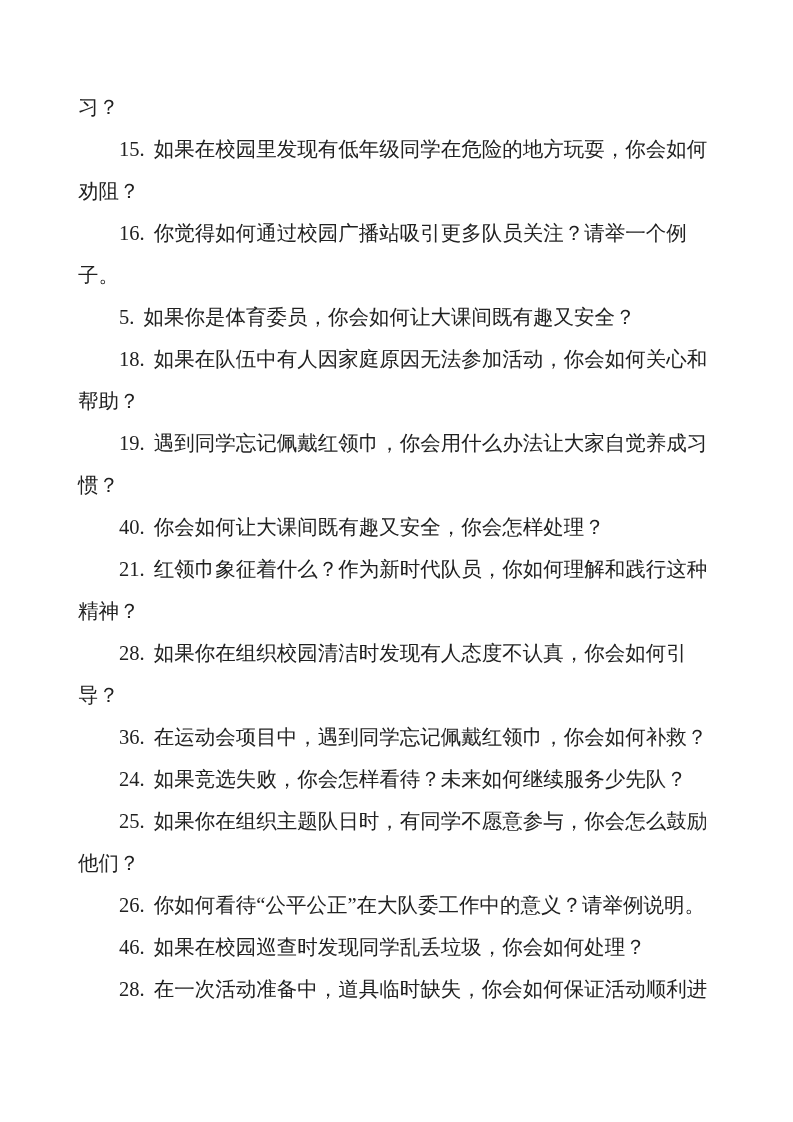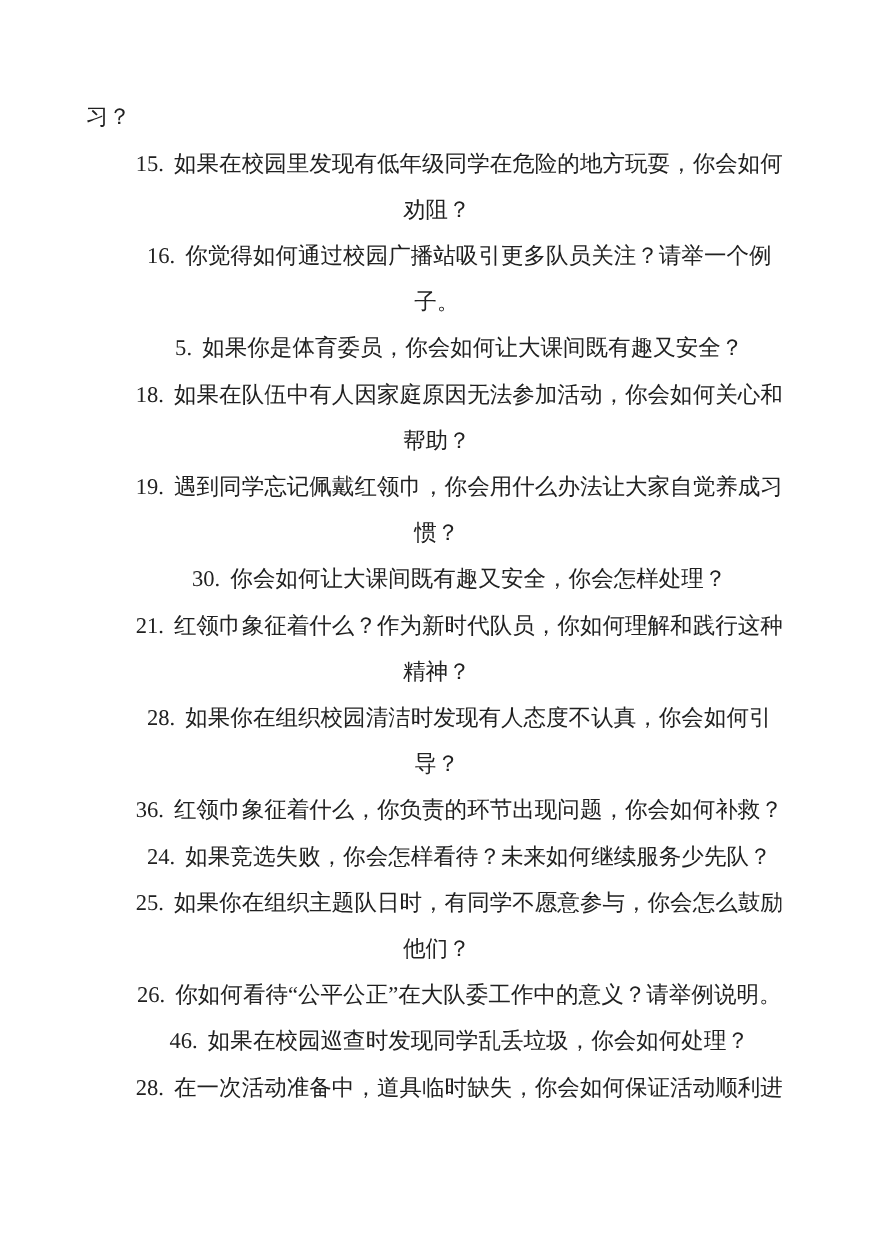"15. 如果在校园里发现有低年级同学在危险的地方玩耍，你会如何劝阻？" .q-item { text-align: center -> none }
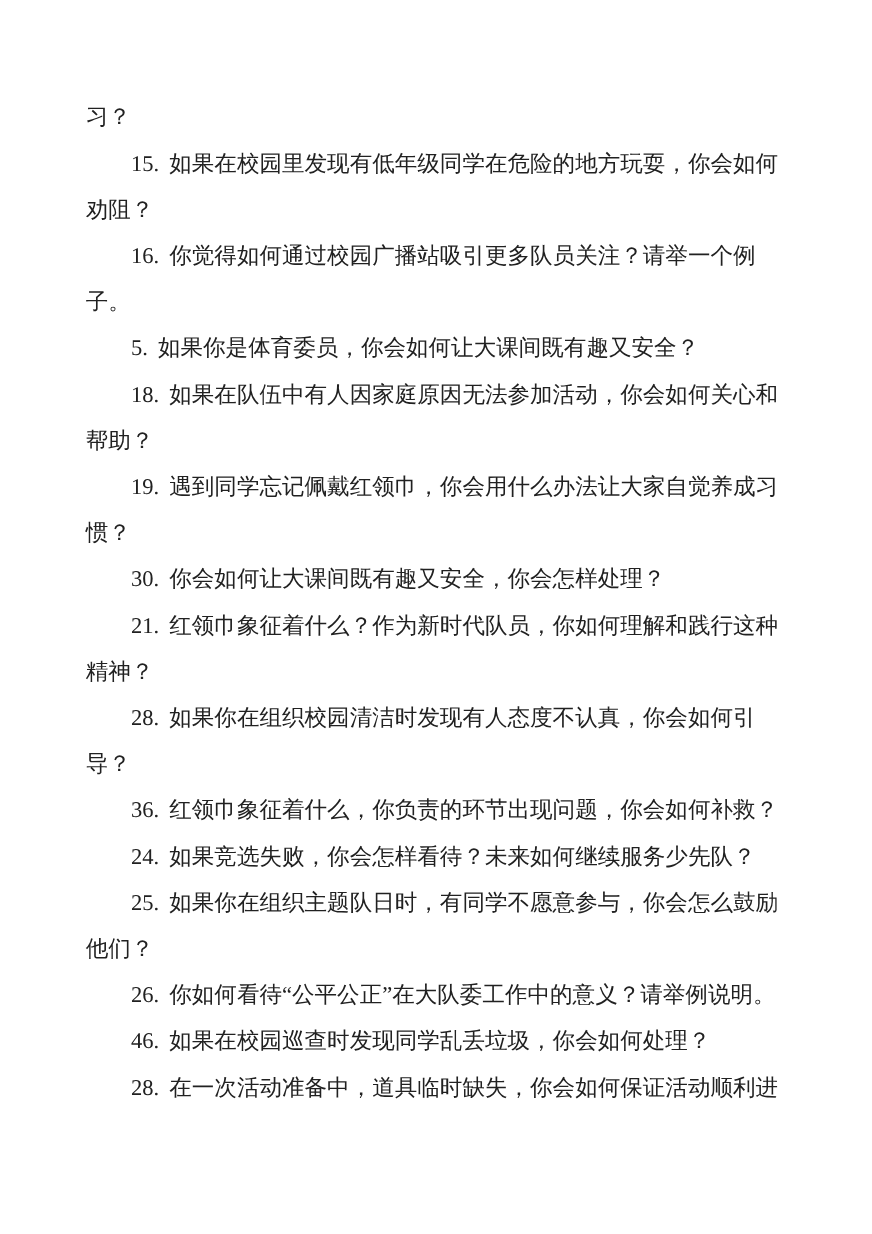"30." span.q-num { text: 30 -> 40 }
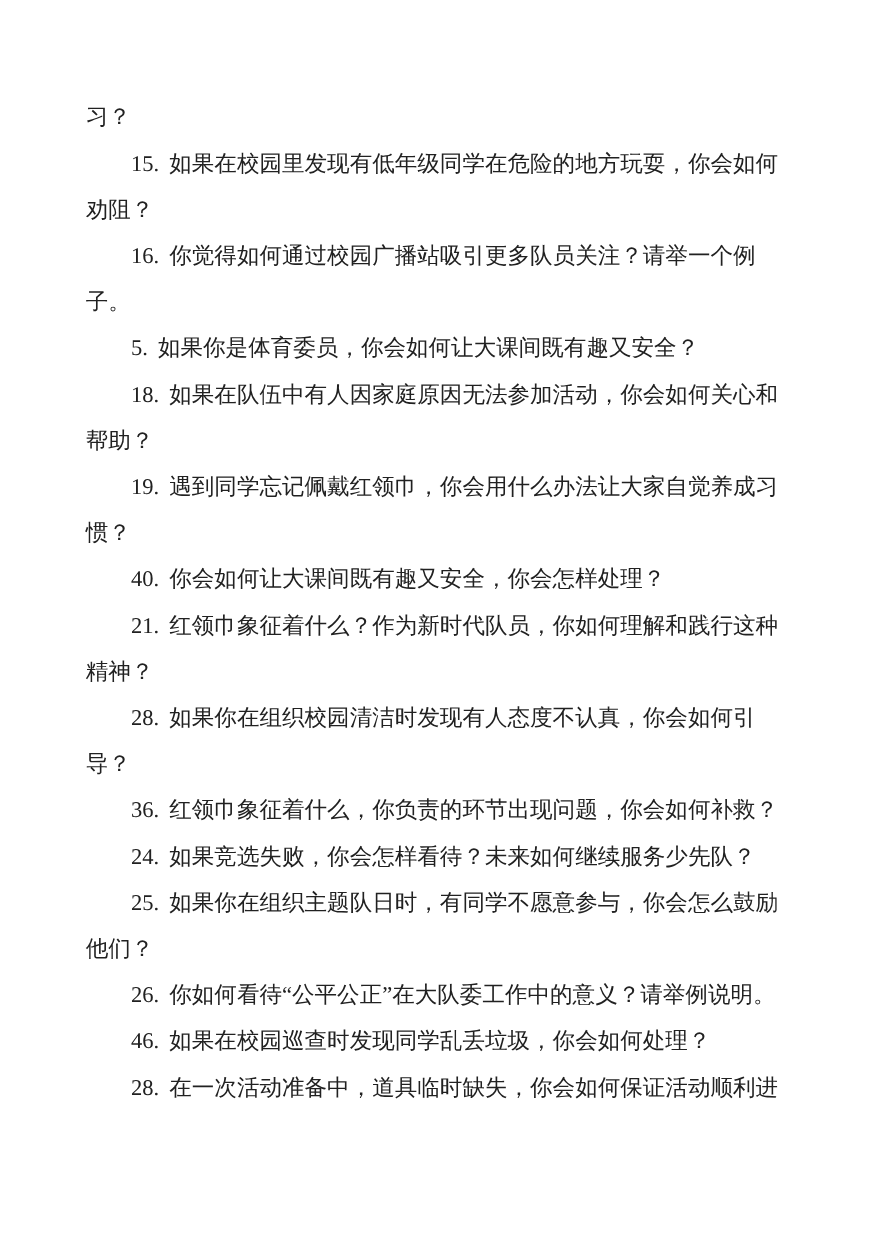"红领巾象征着什么，你负责的环节出现问题，你会如何补救？" span { text: 红领巾象征着什么，你负责的环节出现问题 -> 在运动会项目中，遇到同学忘记佩戴红领巾 }
